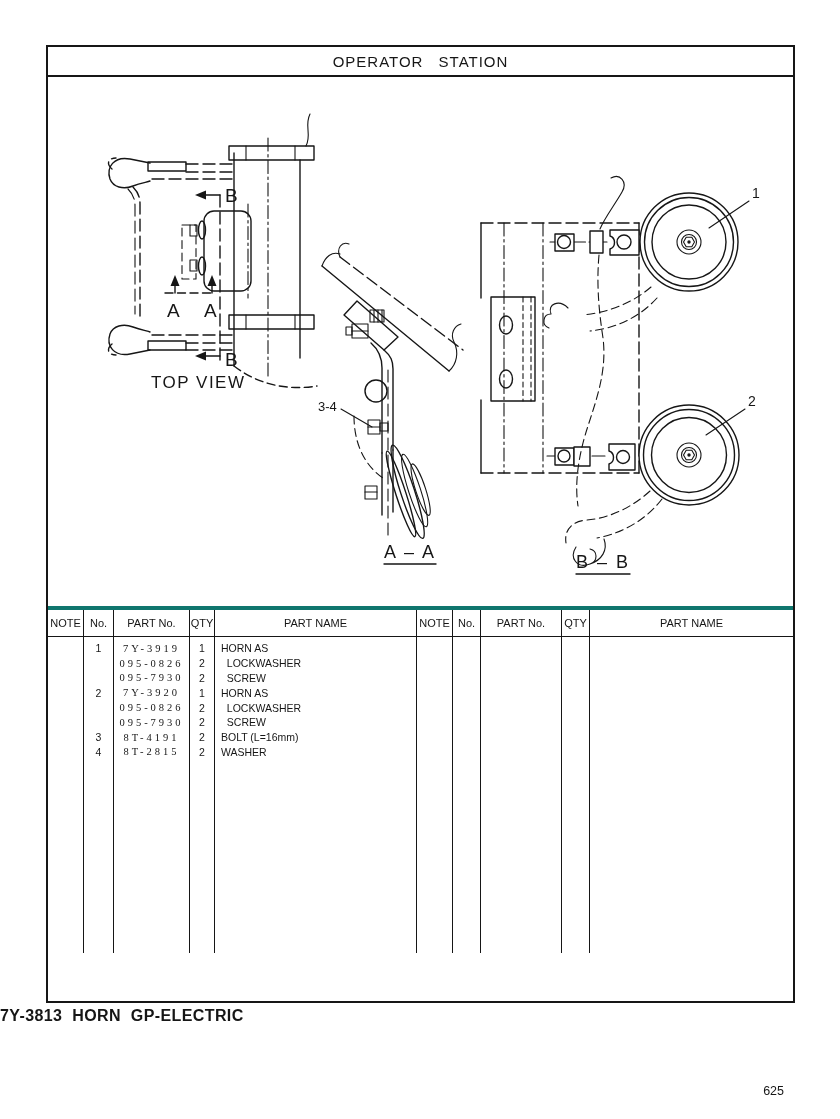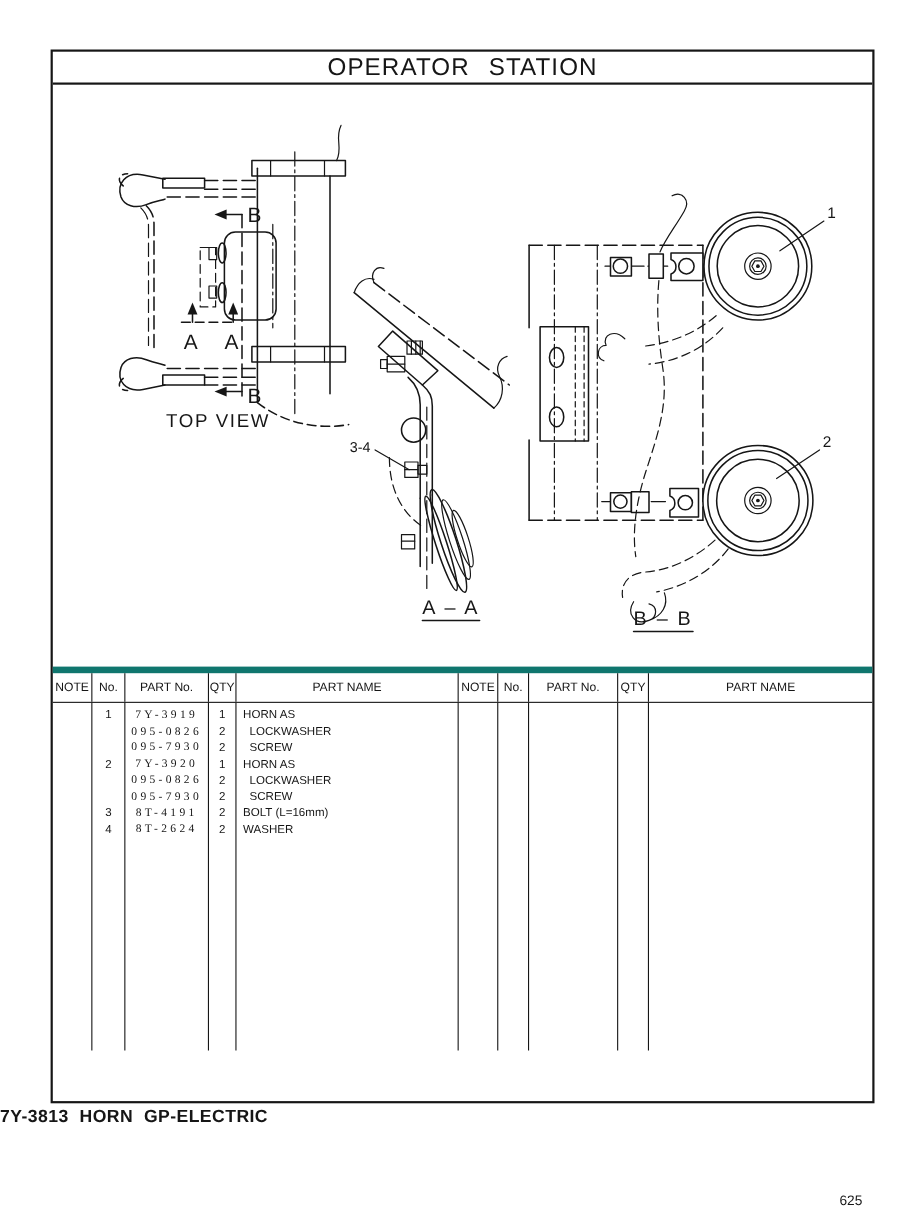"OPERATOR STATION" .title-band { font-size: 22px -> 15px }
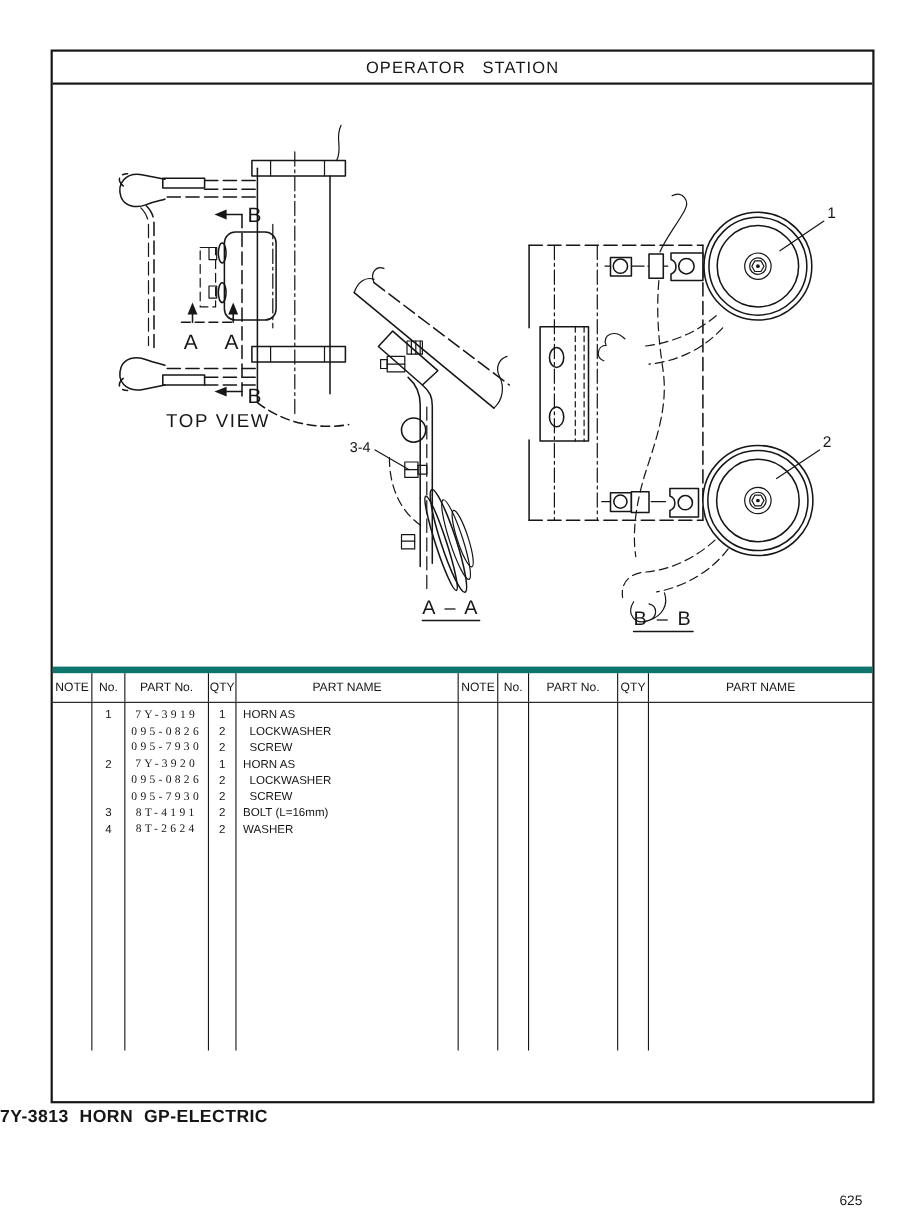"NOTE" .ptable { border-top: 6px solid #0f766e -> 4px solid #0f766e }
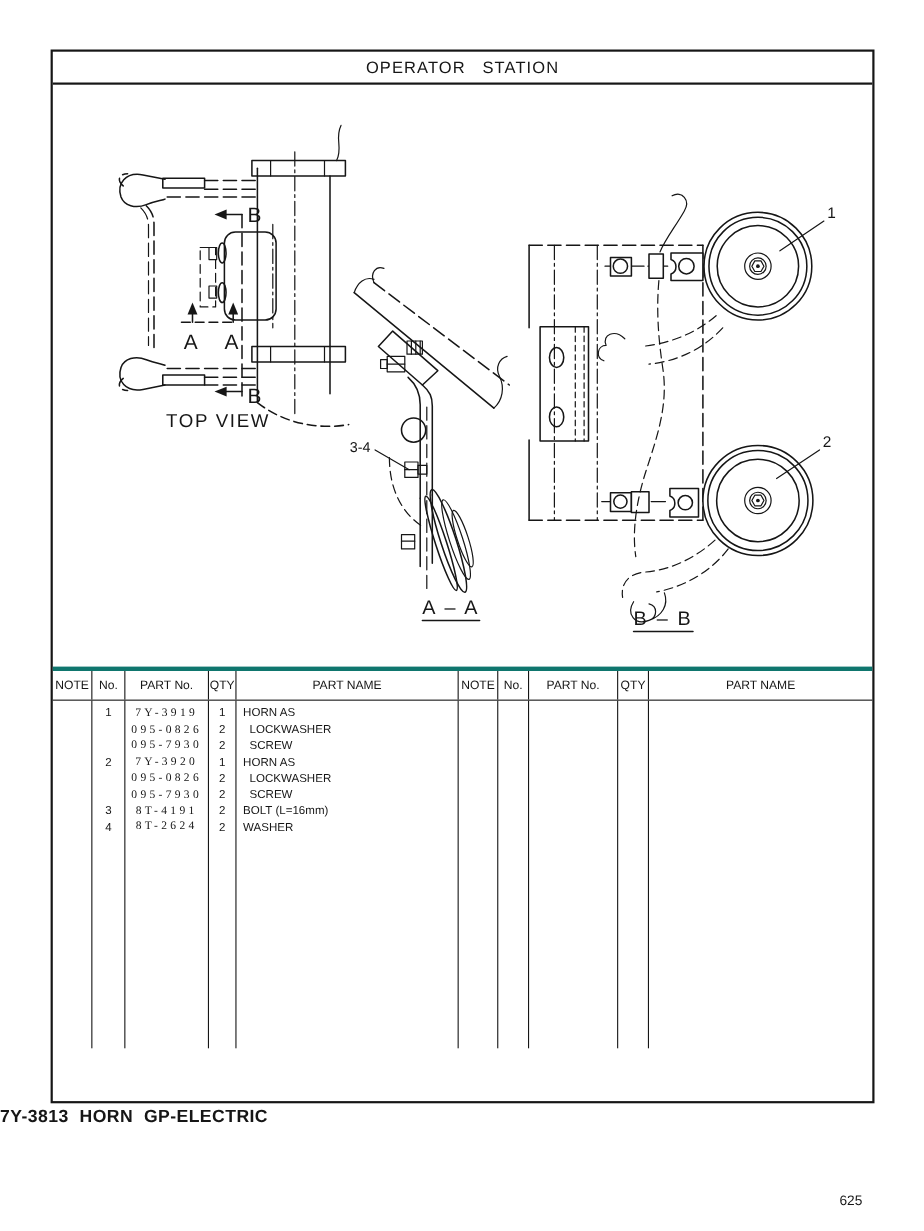"8T-2624" div.tline { text: 8T-2624 -> 8T-2815 }
